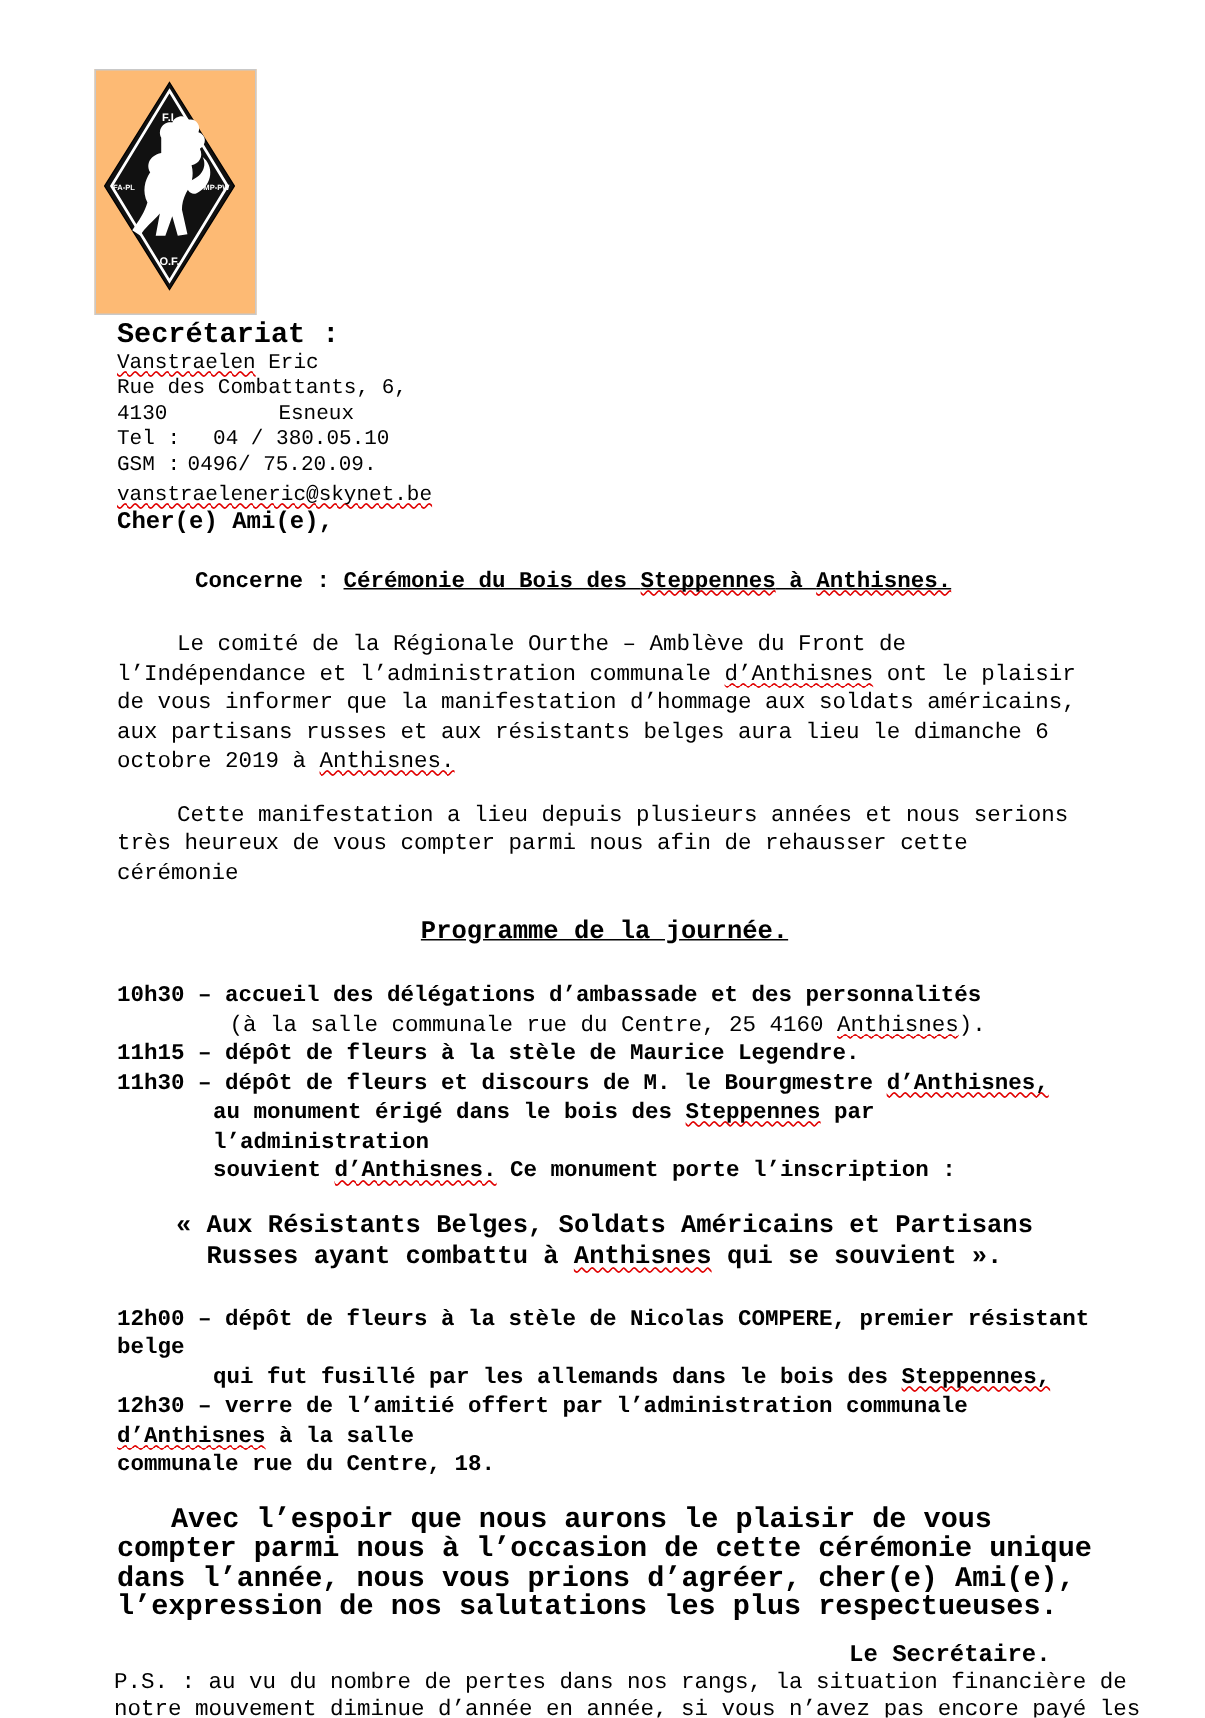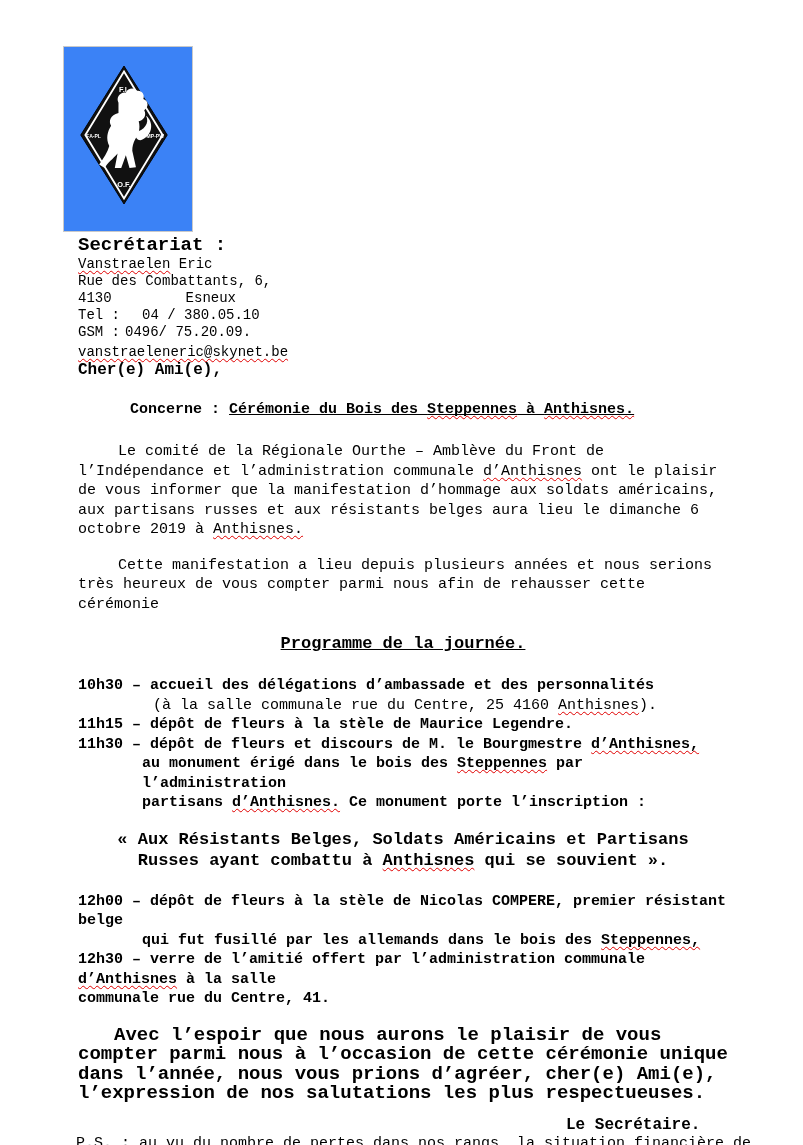"F.I." .logo-box { background: #3b82f6 -> #fdba74; padding: 14px -> 3px }
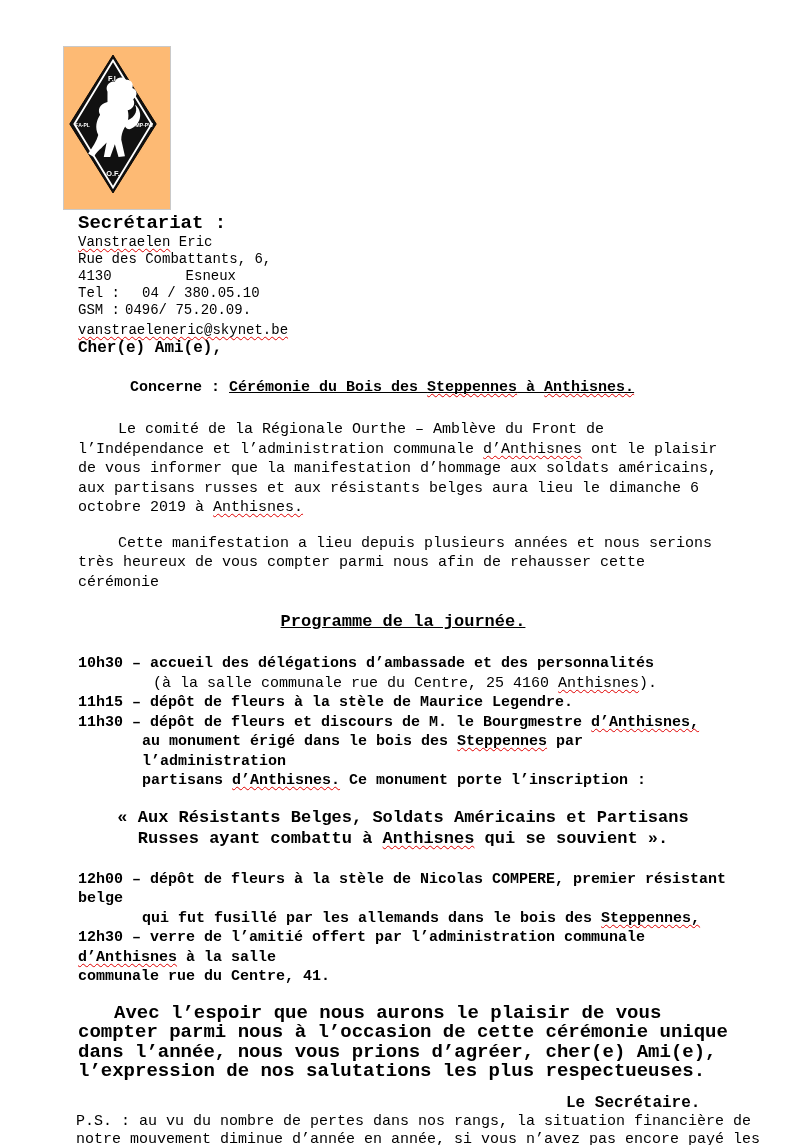"partisans" span { text: partisans -> souvient }
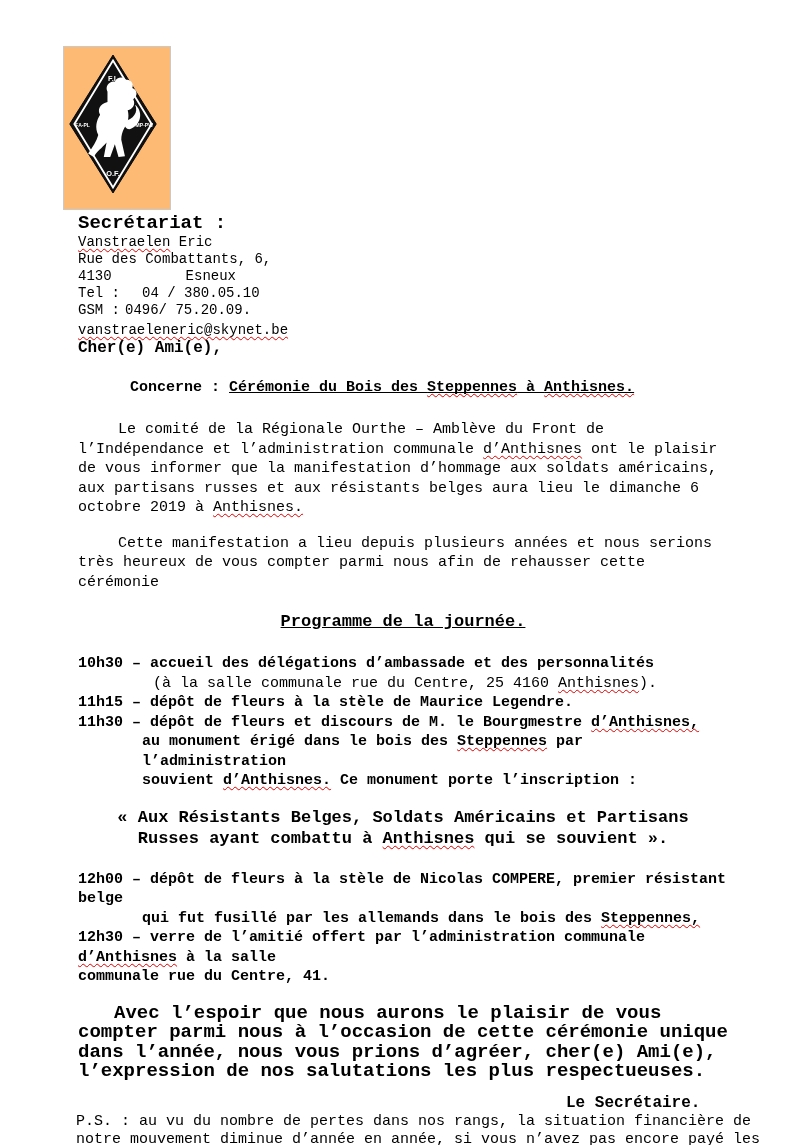"communale rue du Centre, 41." span { text: 41 -> 18 }
